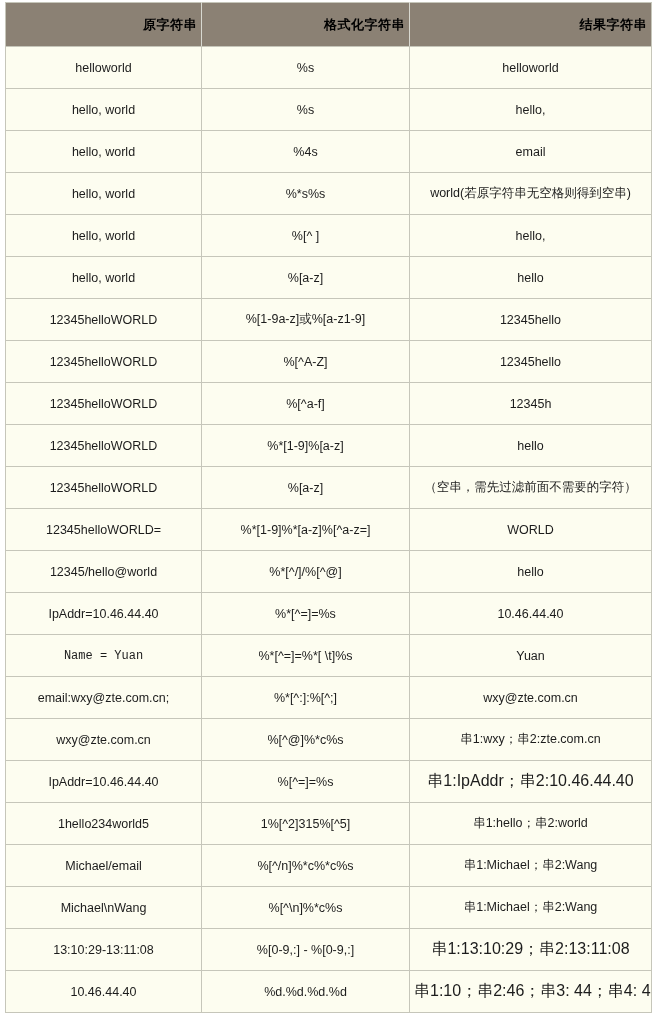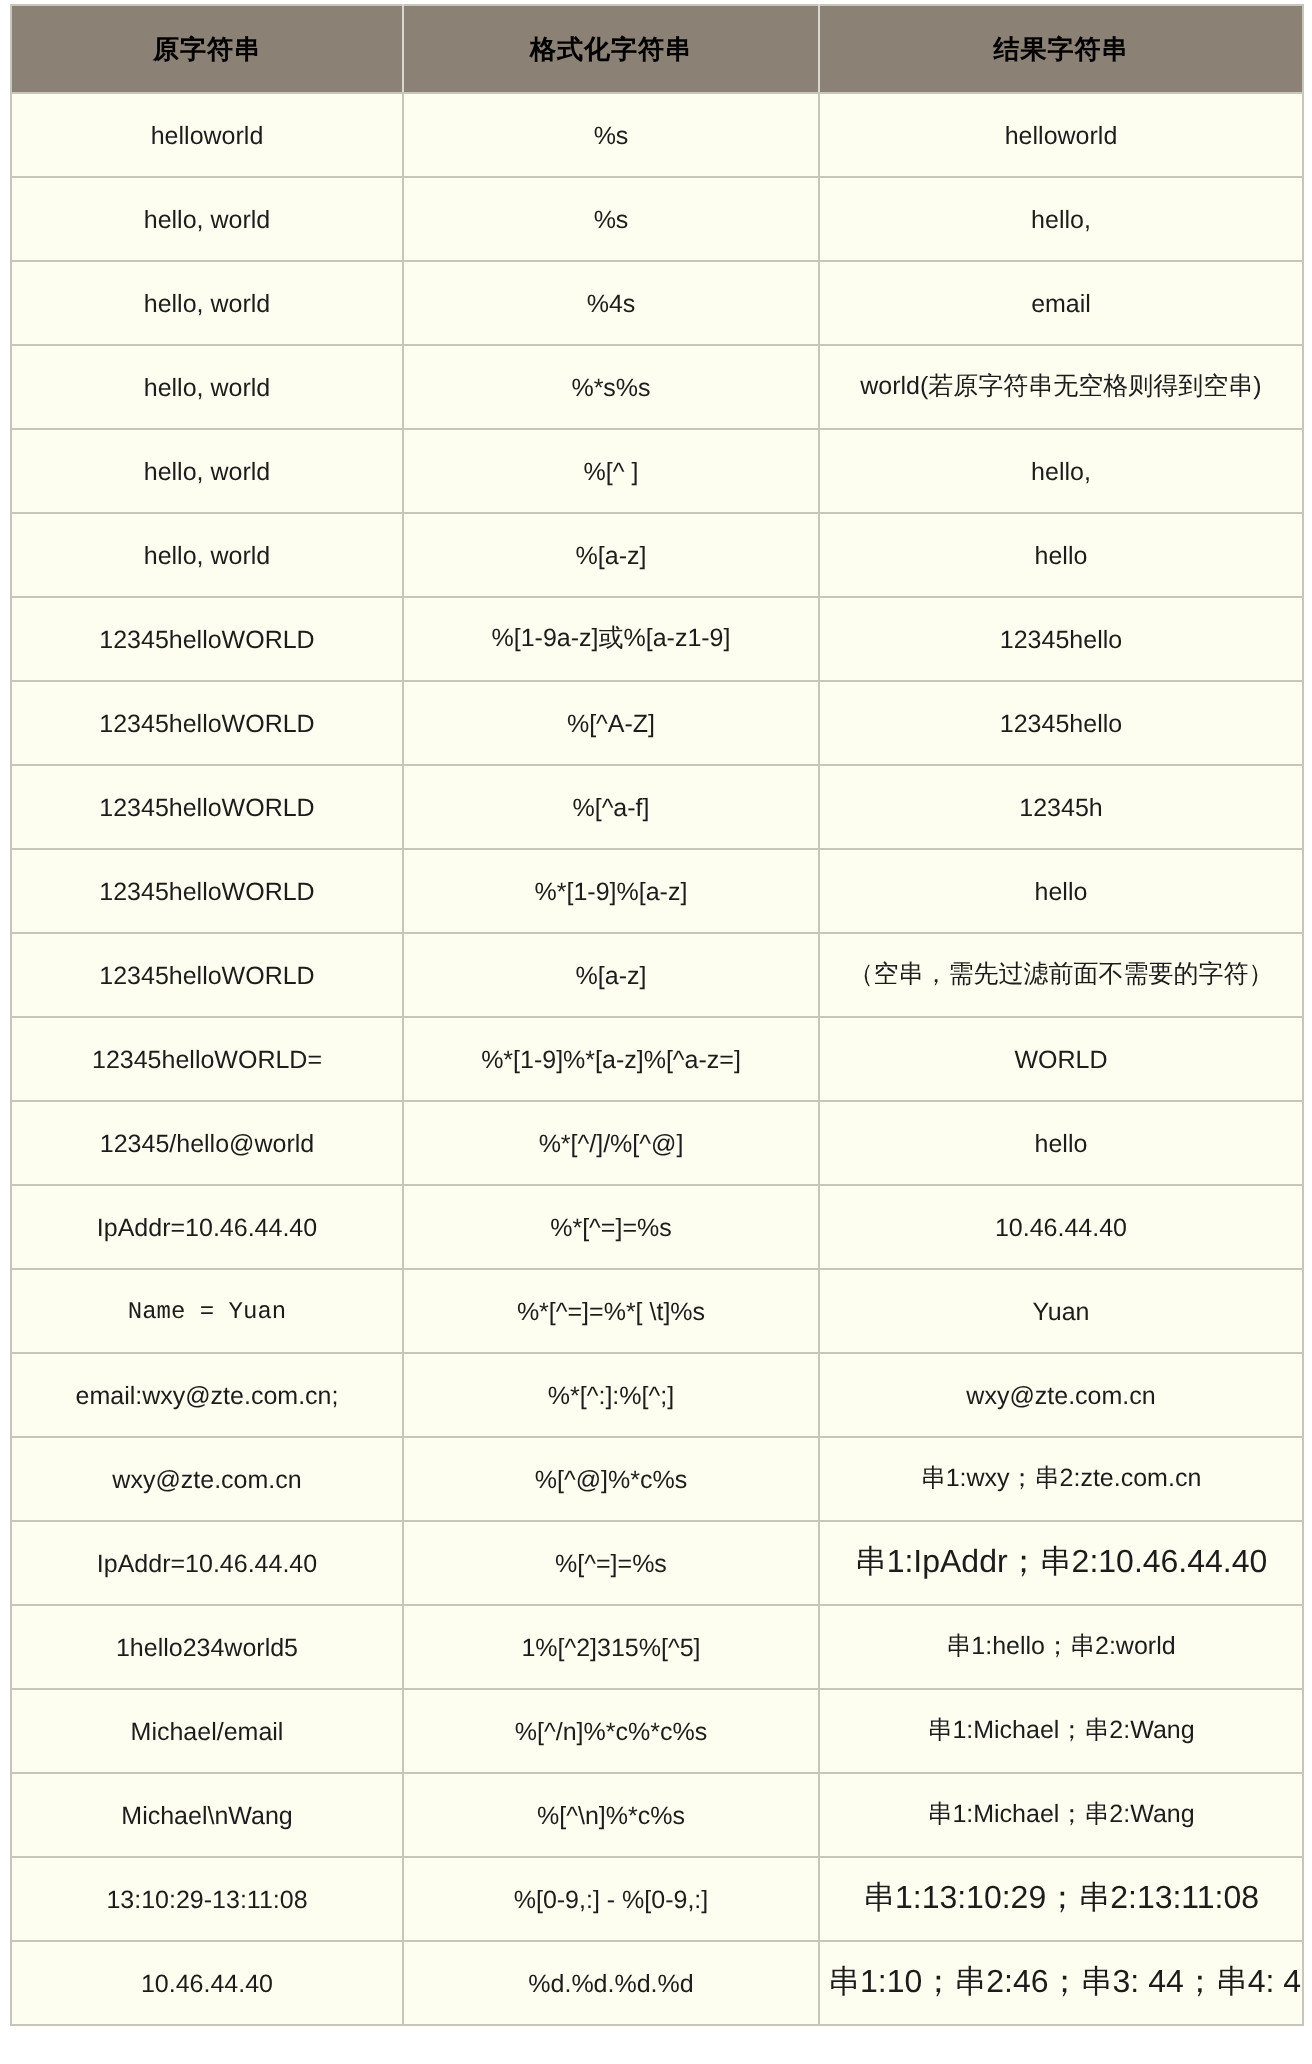"原字符串" thead th { text-align: center -> right }
